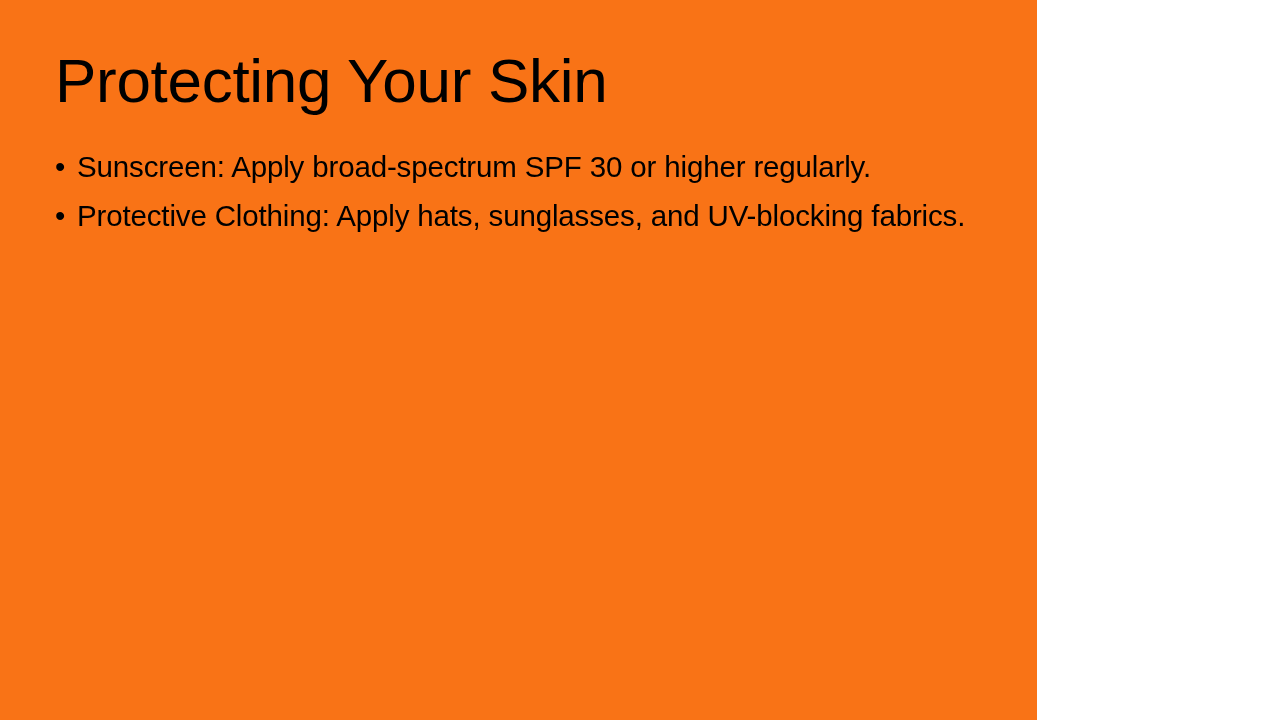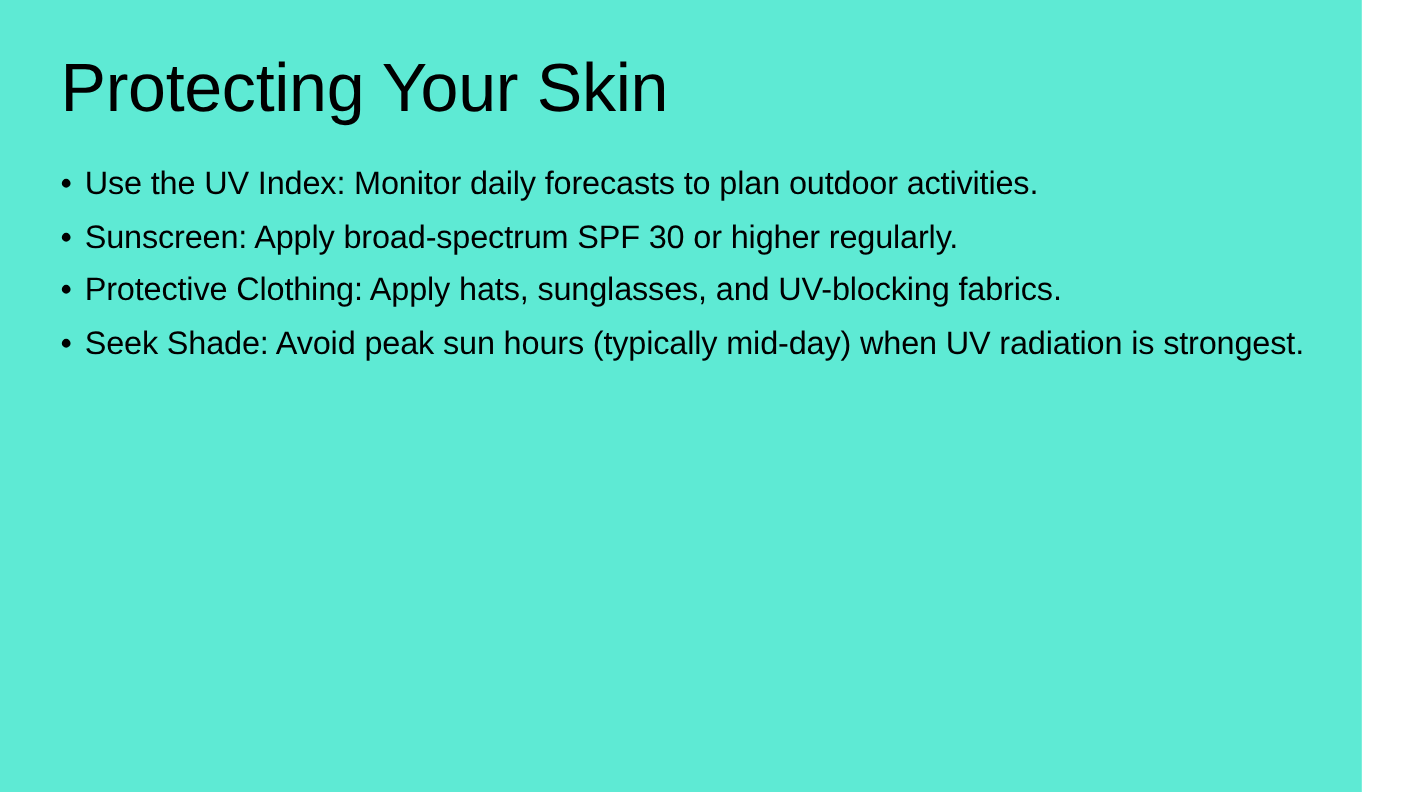"Protecting Your Skin" .slide { background: #5eead4 -> #f97316; width: 1238px -> 1037px }
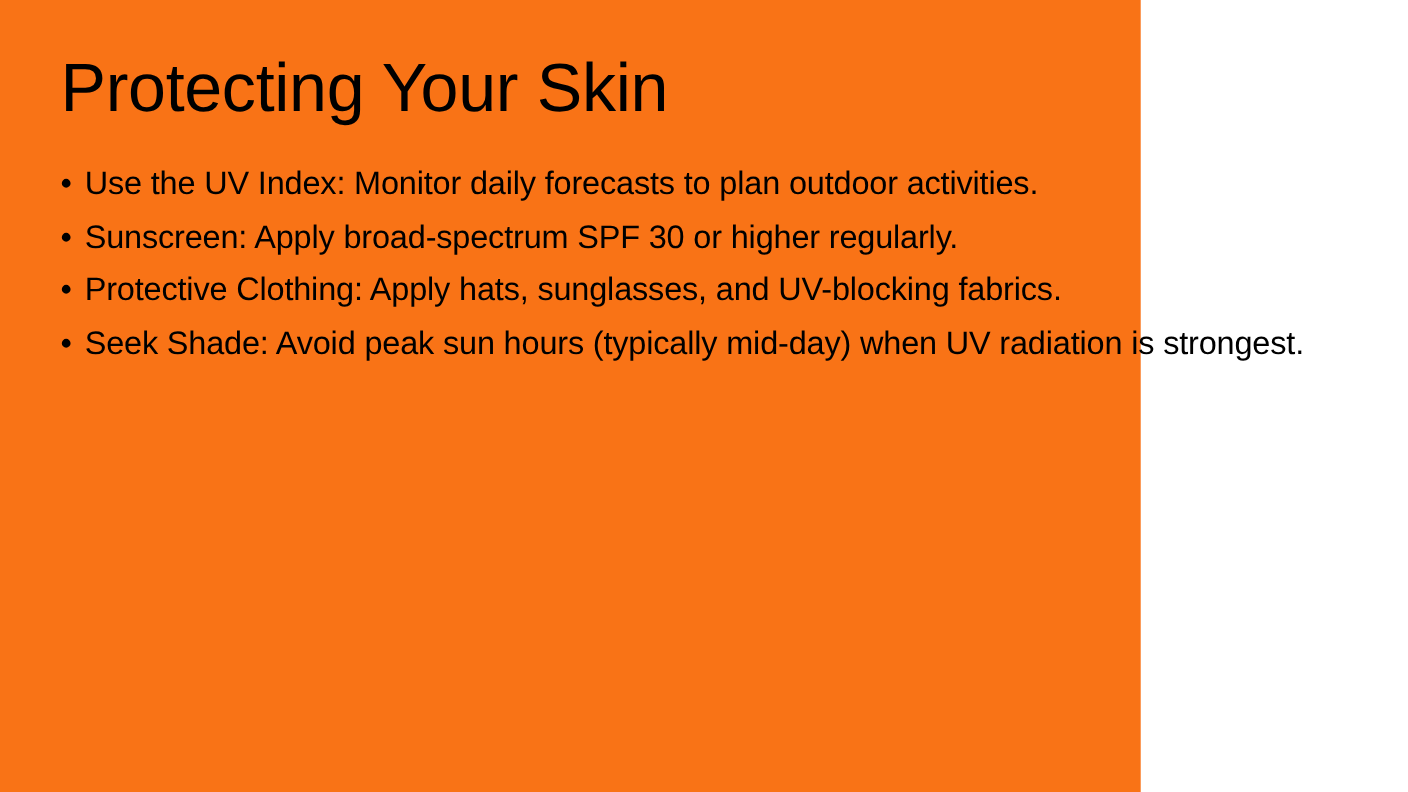"• Use the UV Index:" p.bullet-line { html: <p> <span>•</span><span>Use the UV Index: Monitor daily forecasts to plan outdoor activities.</span> </p> -> none }
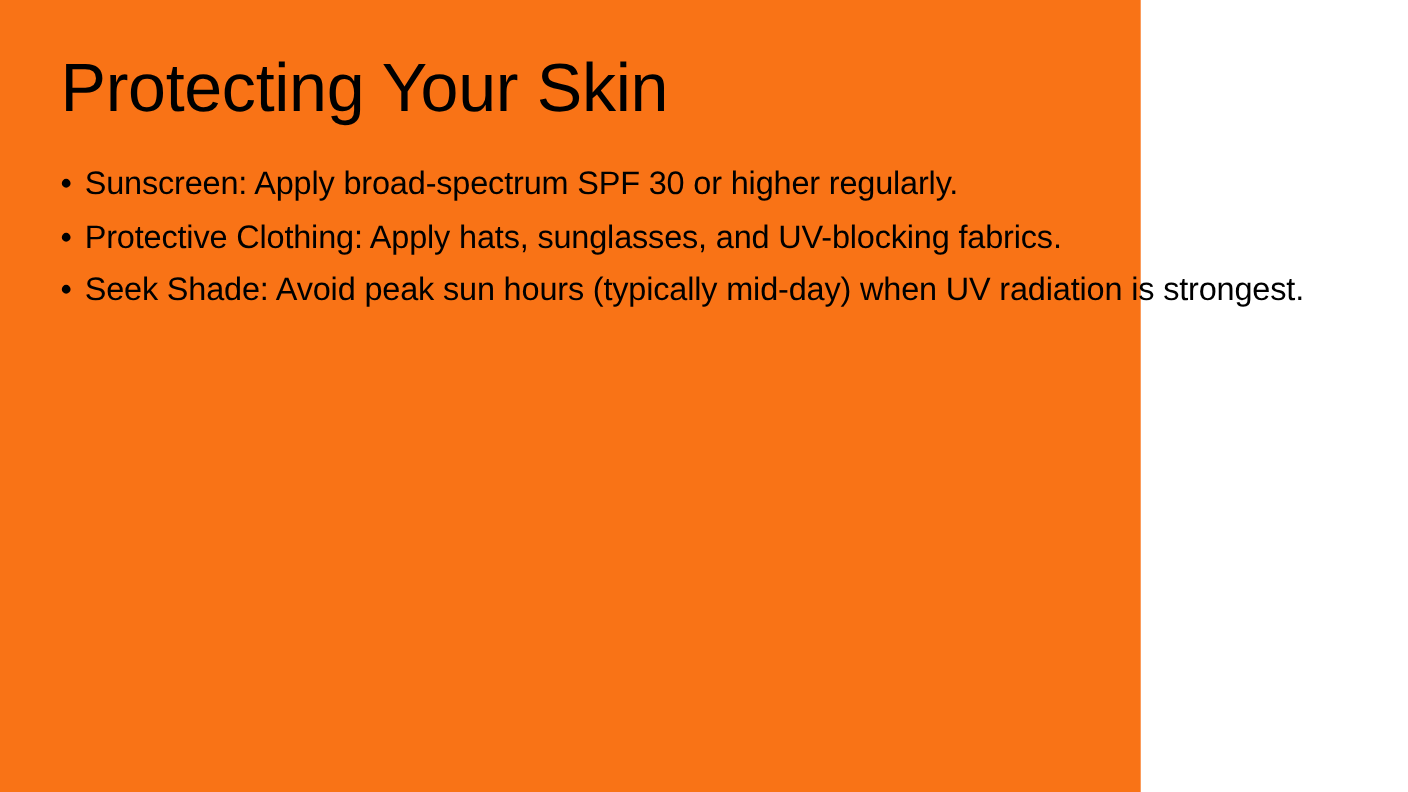"• Seek Shade: Avoid peak" p.bullet-line { html: <p> <span>•</span><span>Seek Shade: Avoid peak sun hours (typically mid-day) when UV radiation is strongest.</span> </p> -> none }
